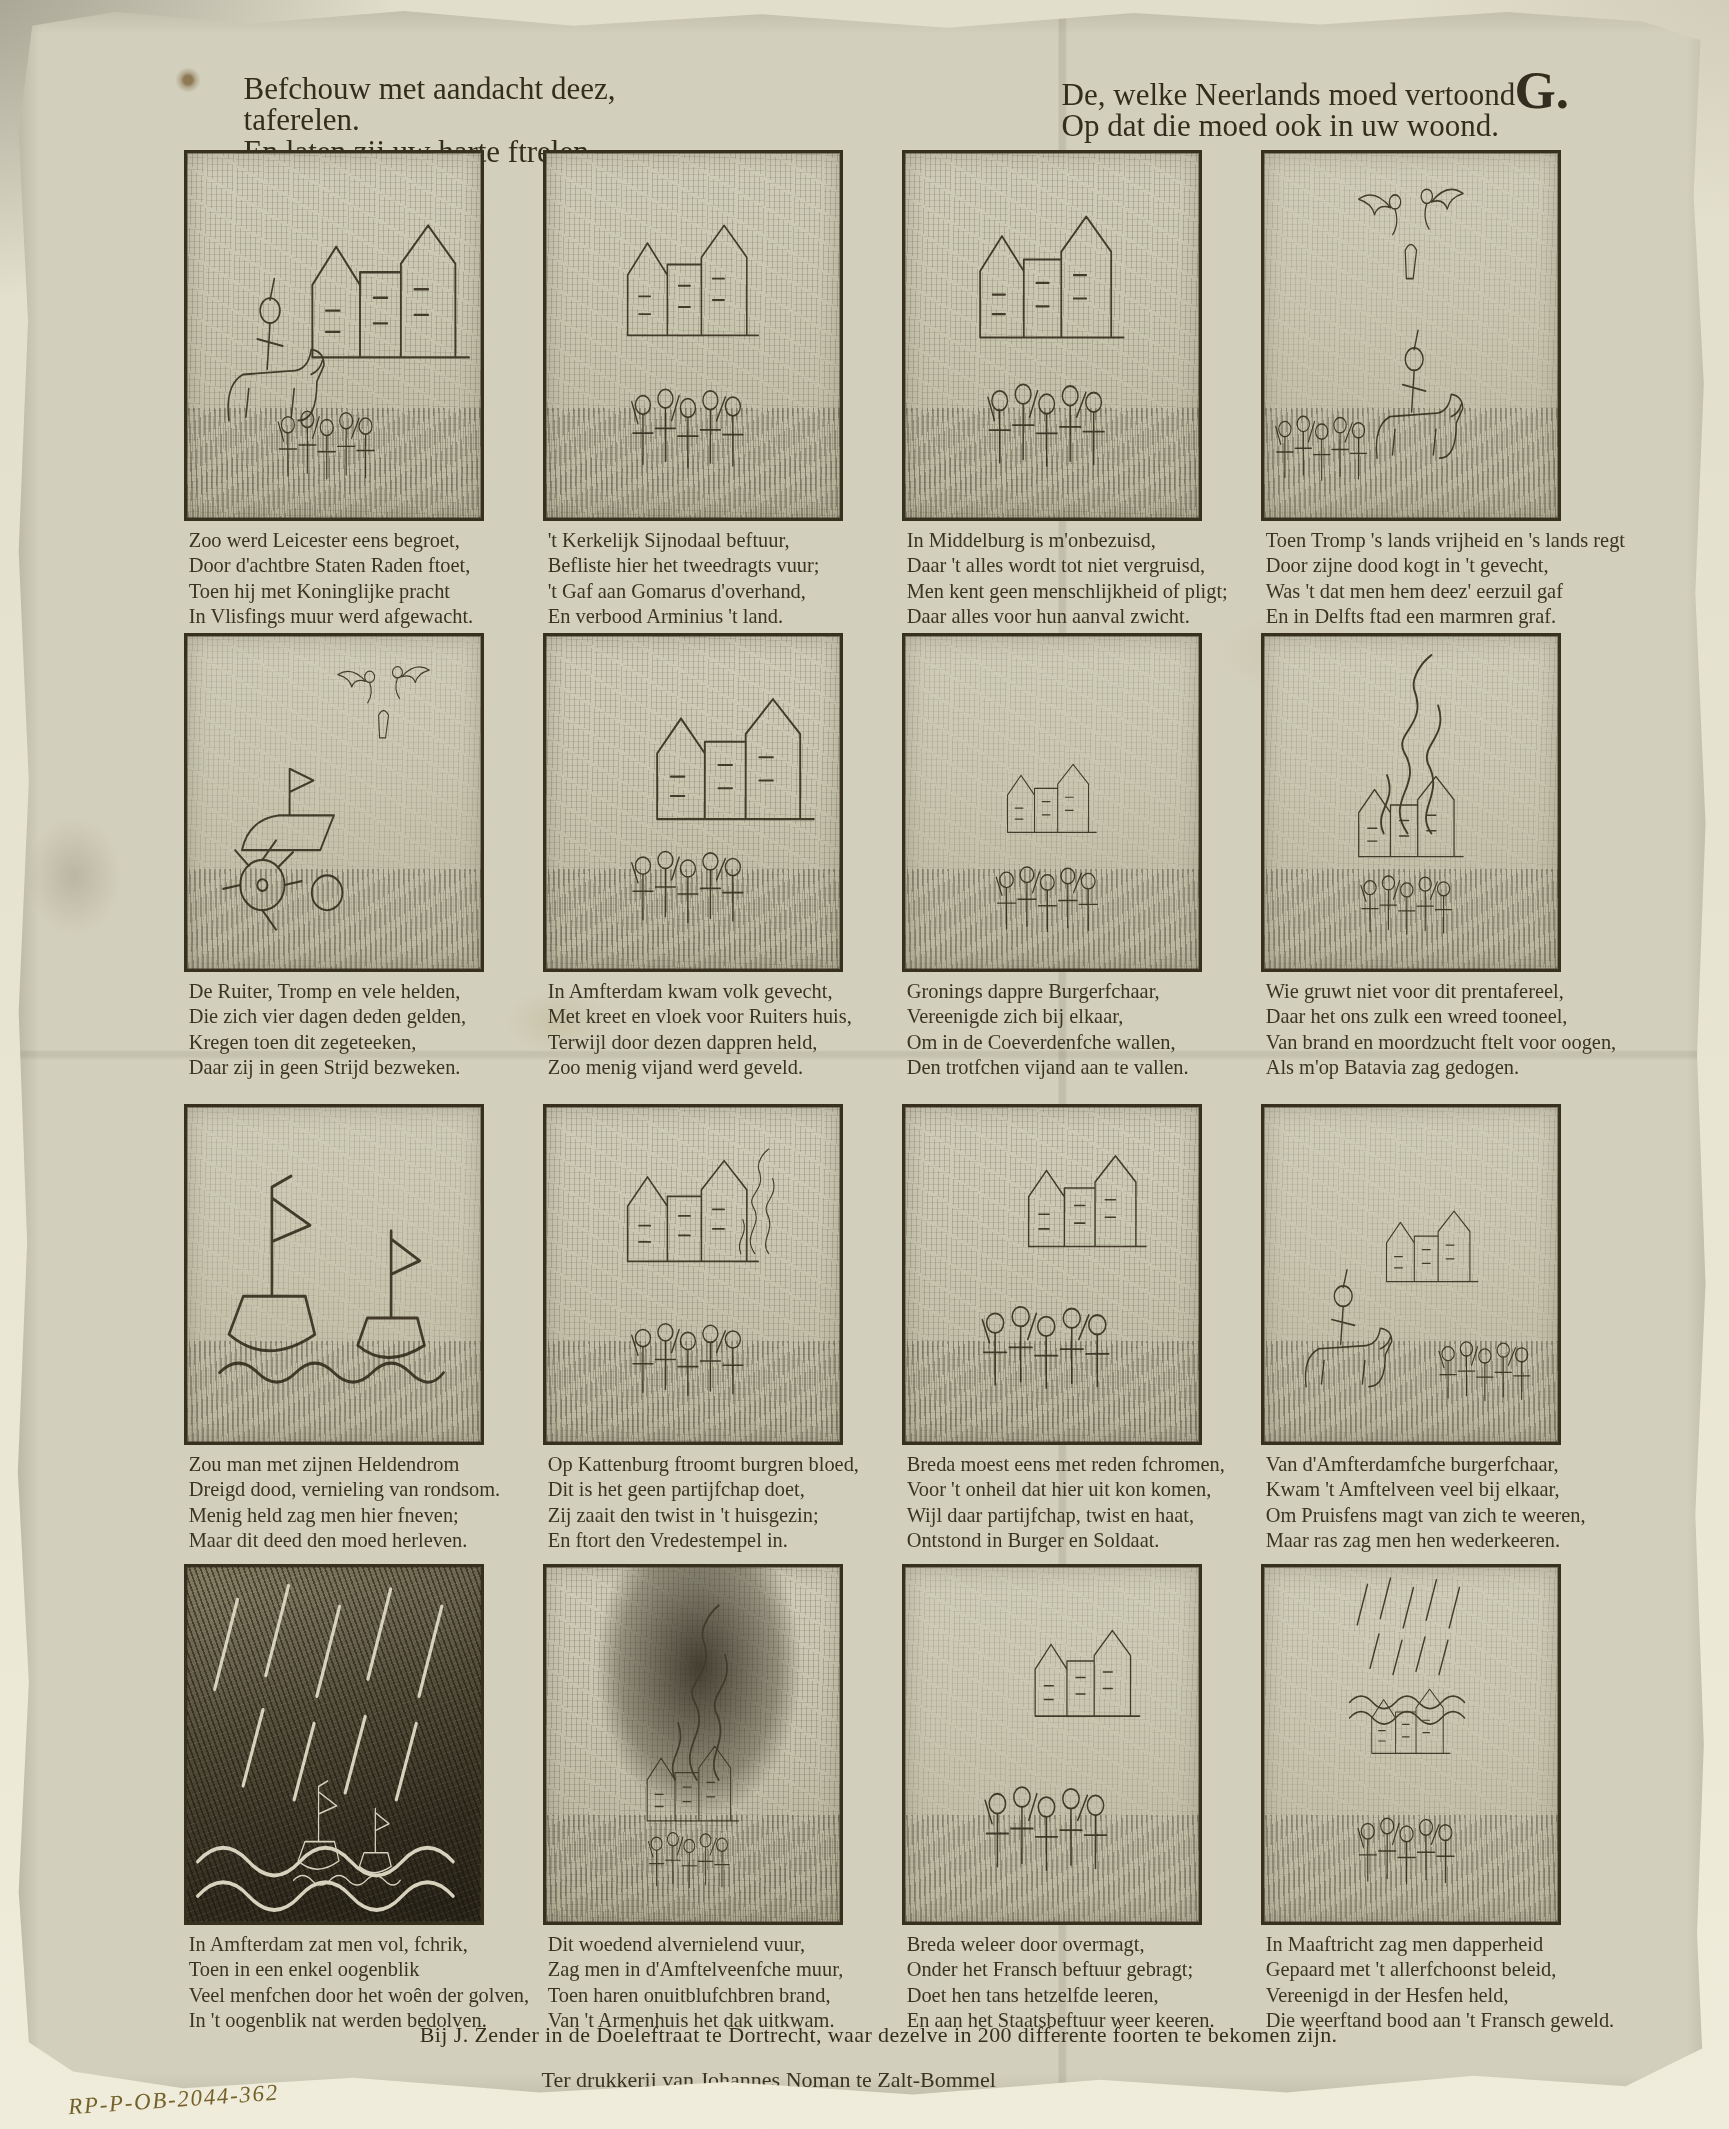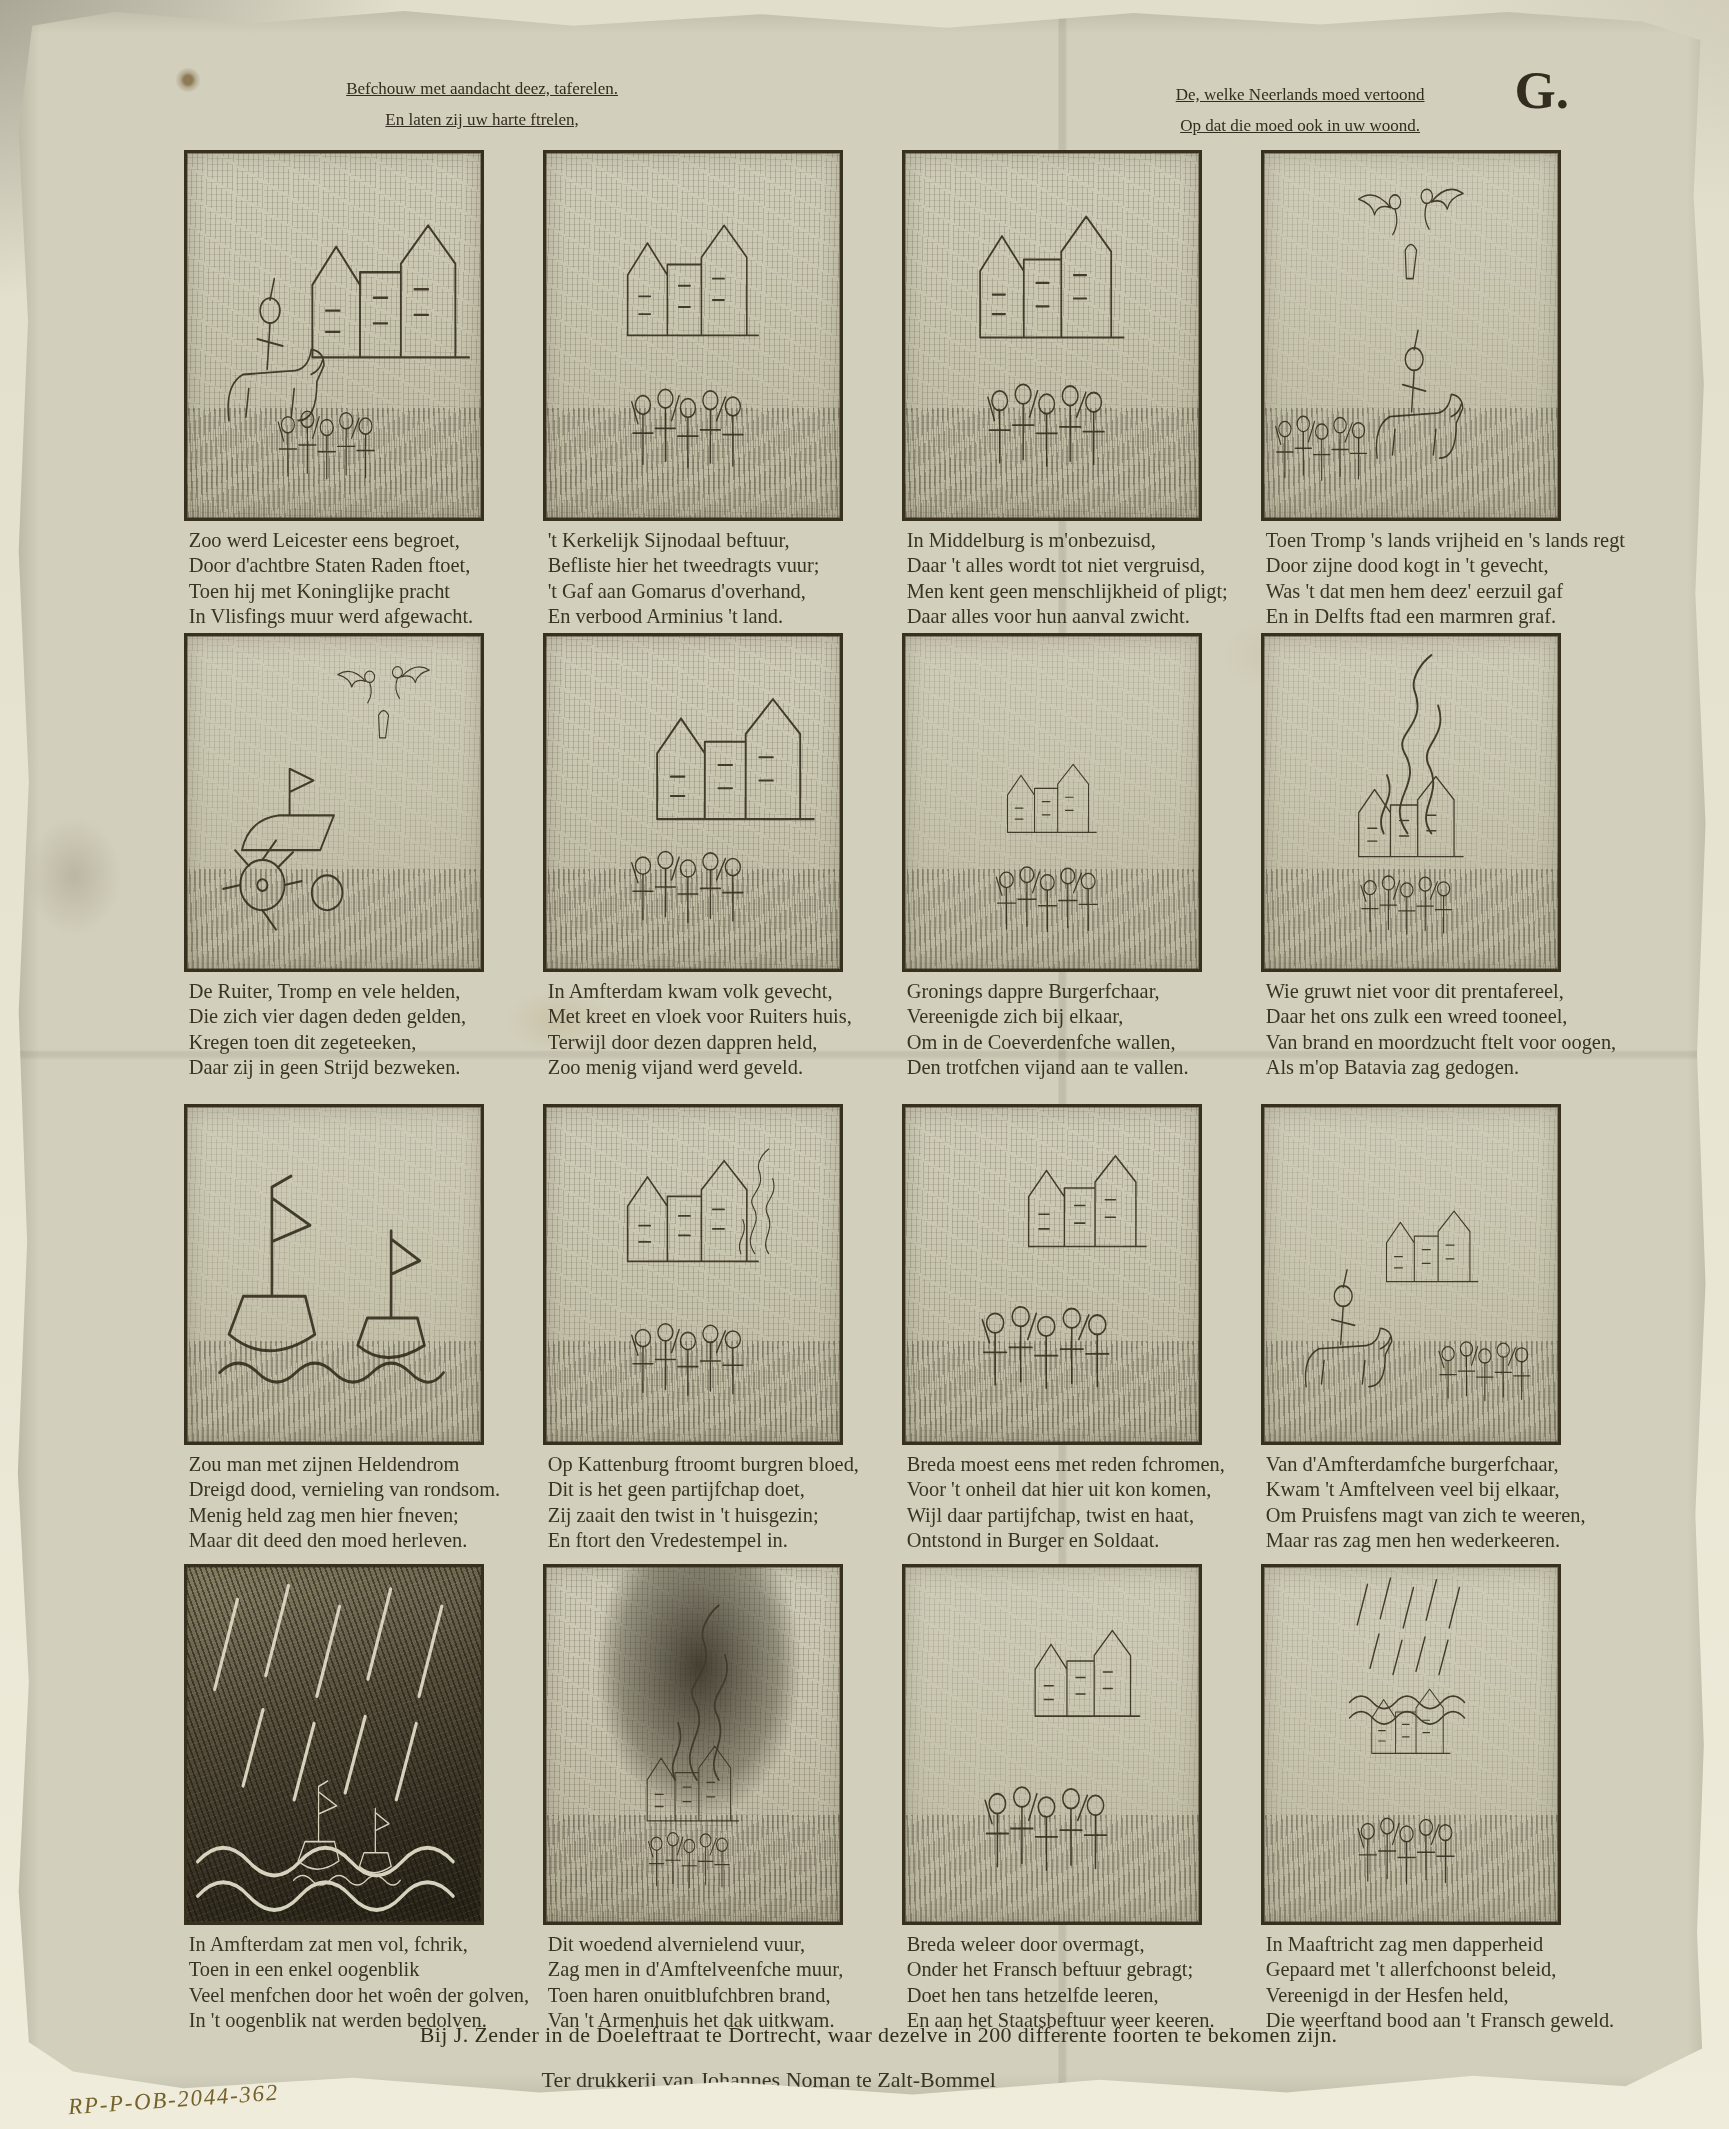"Befchouw met aandacht deez, taferelen." .hdr { font-size: 17px -> 31px; text-align: center -> left; text-decoration: underline -> none }
